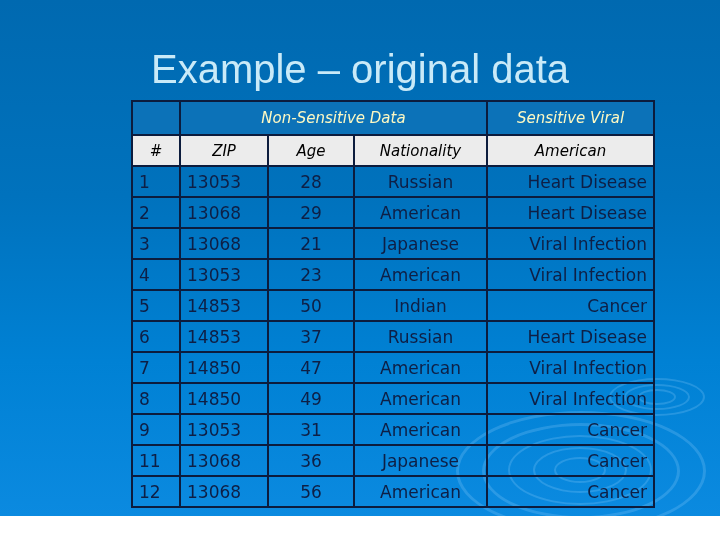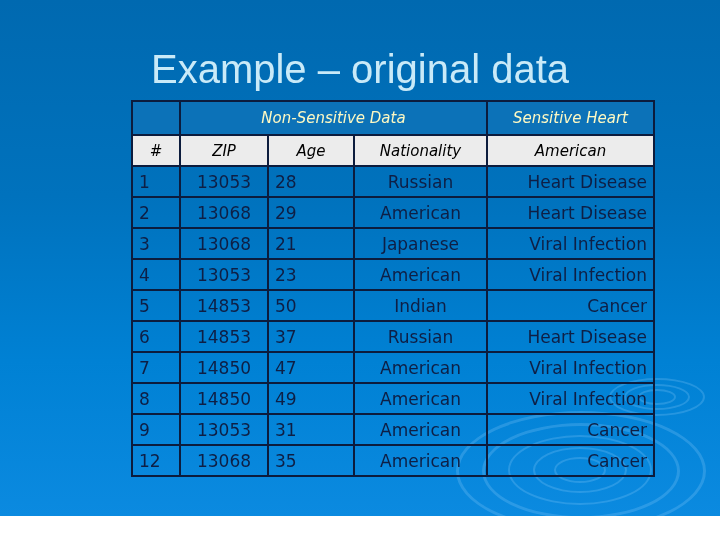"Sensitive Heart" td { text: Heart -> Viral }
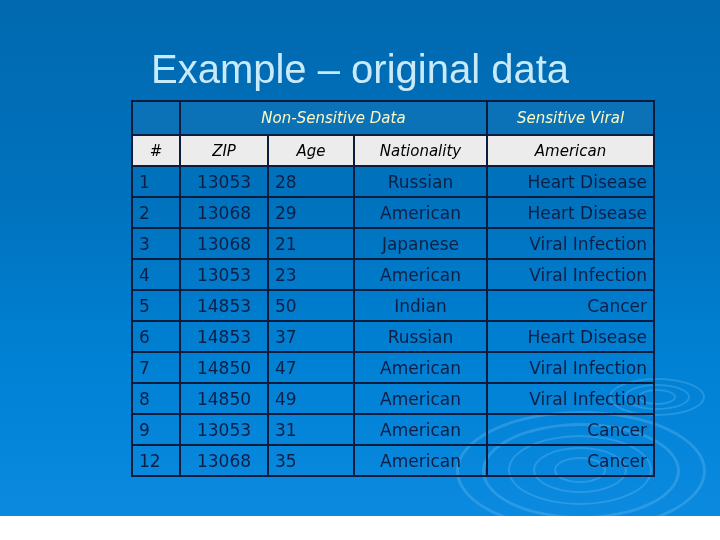"13053" td.c-zip { text-align: center -> left }
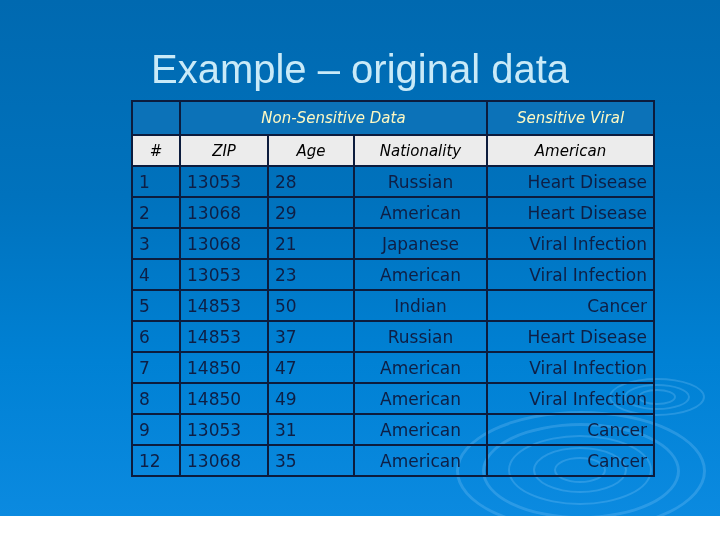"28" td.c-age { text-align: left -> center }
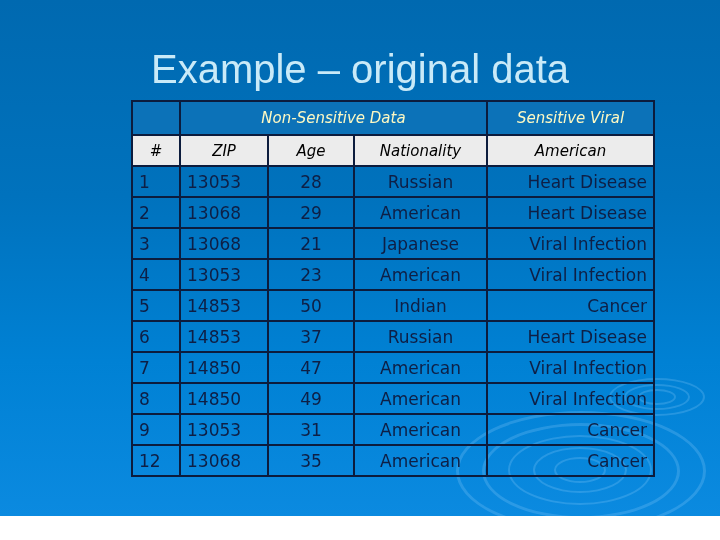"11" tr.data-row { html: none -> <tr> <td>11</td> <td>13068</td> <td>36</td> <td>Japanese</td> <td>Cancer</td> </tr> }
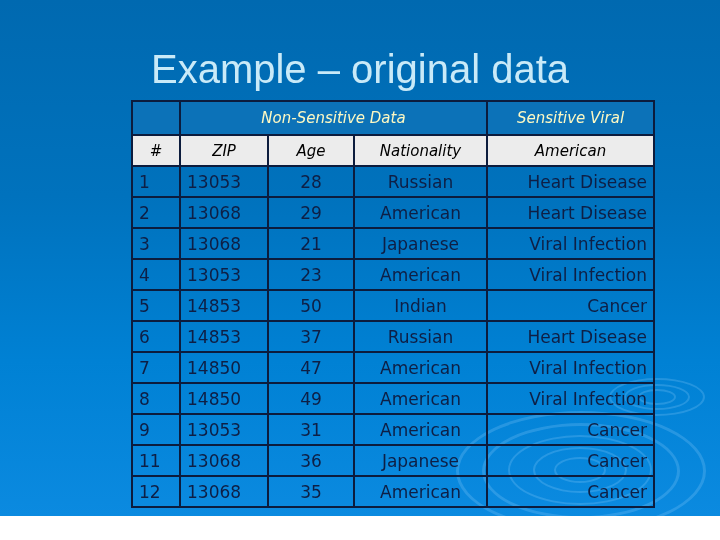"35" td.c-age { text: 35 -> 56 }
